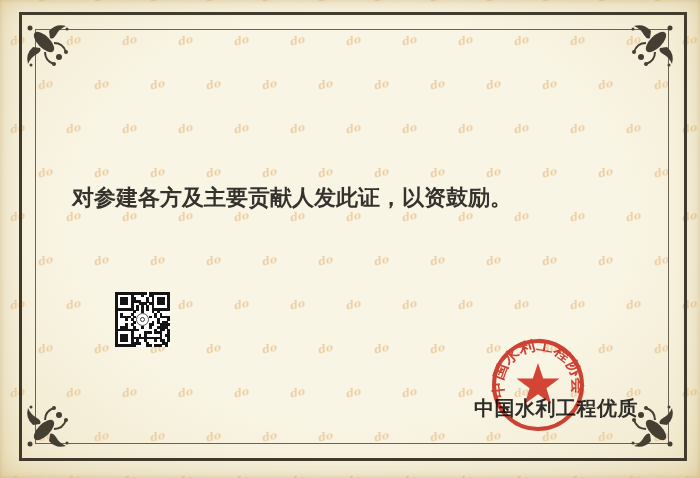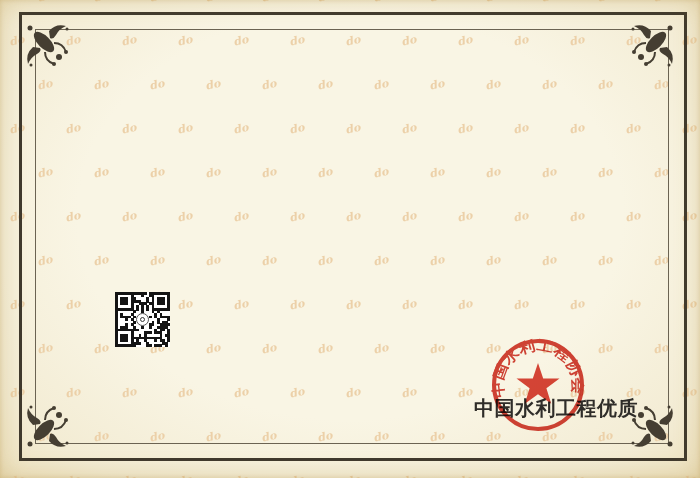"对参建各方及主要贡献人发此证，以资鼓励。" div.pline { html: none -> <div>对参建各方及主要贡献人发此证，以资鼓励。</div> }
